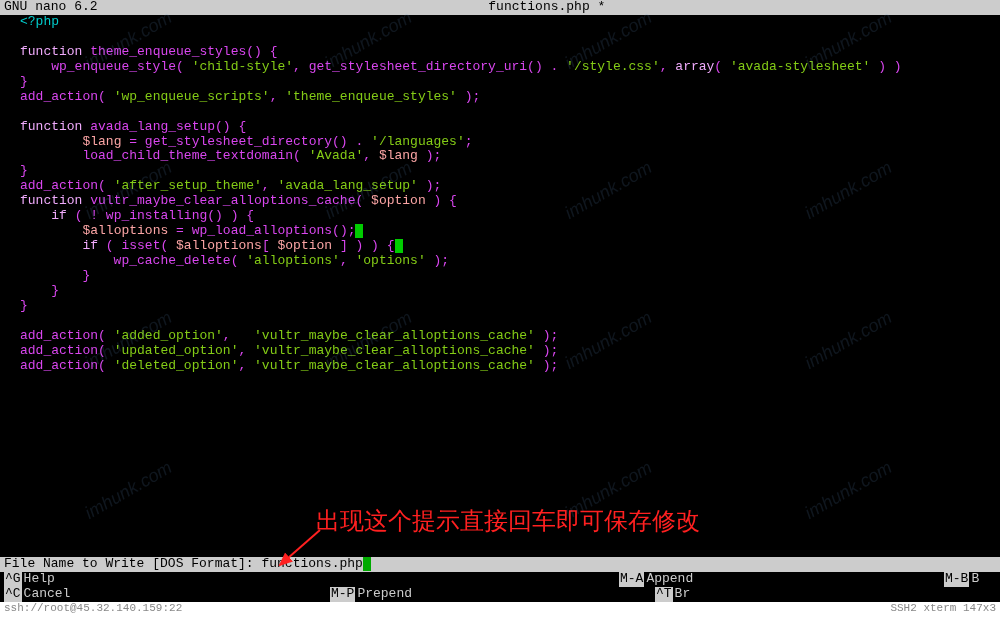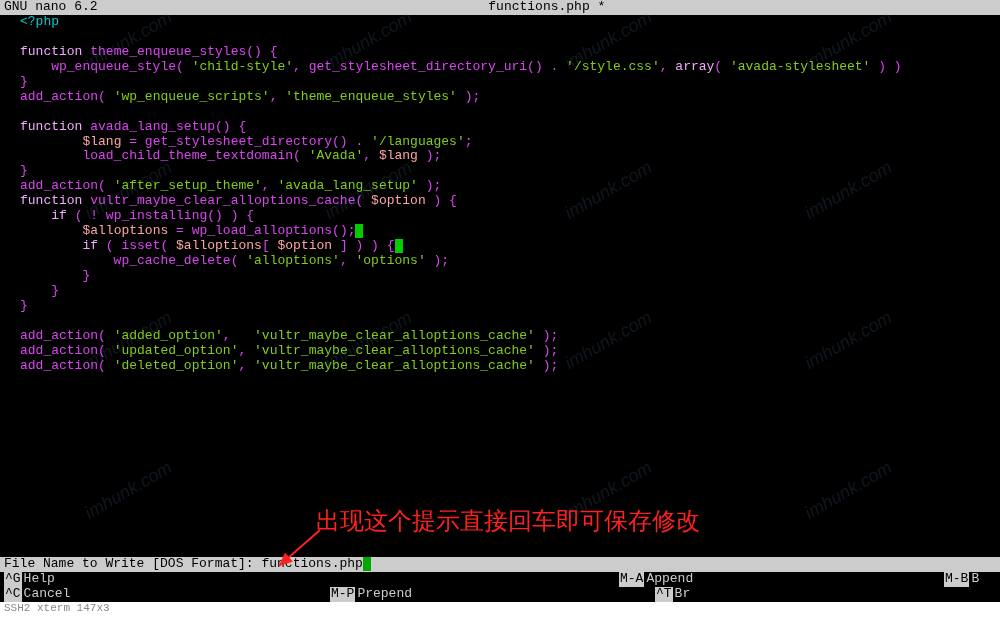"ssh://root@45.32.140.159:22" span { html: none -> <span>ssh://root@45.32.140.159:22</span> }
